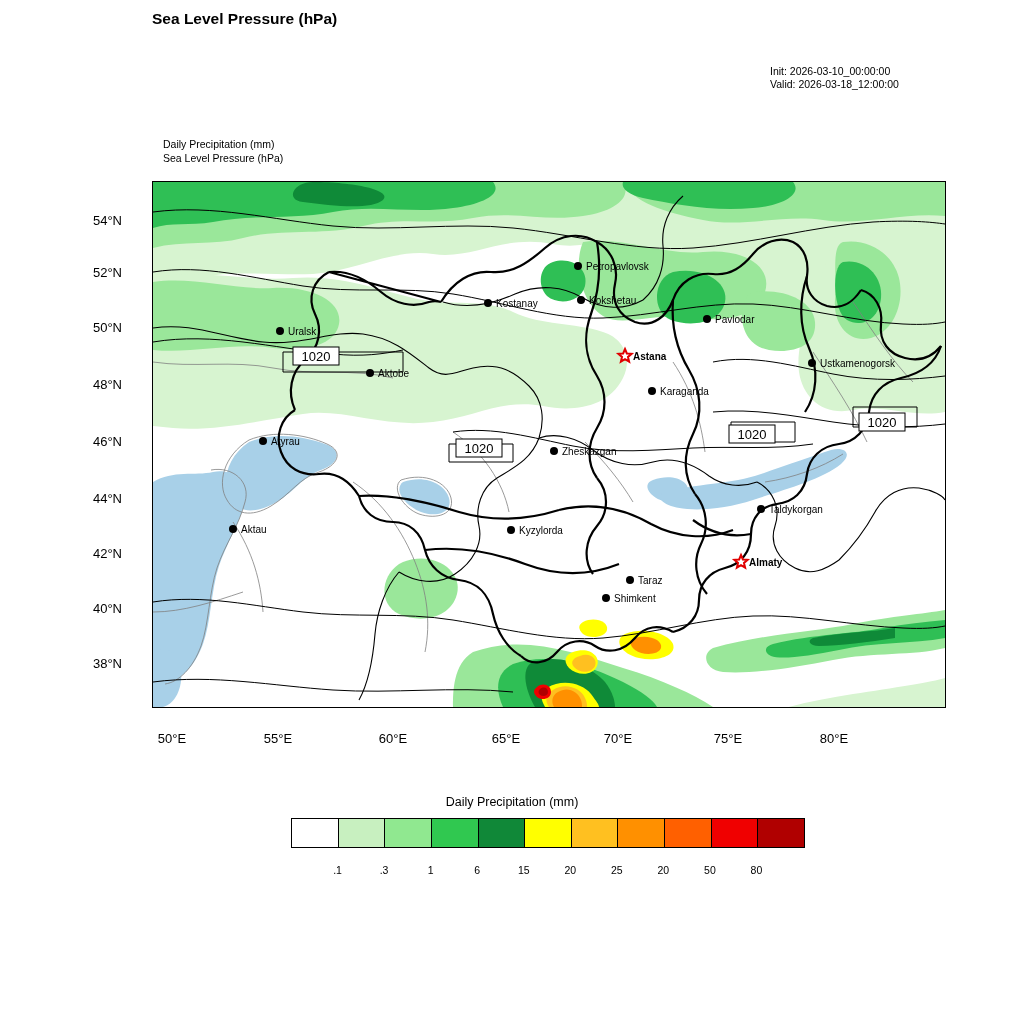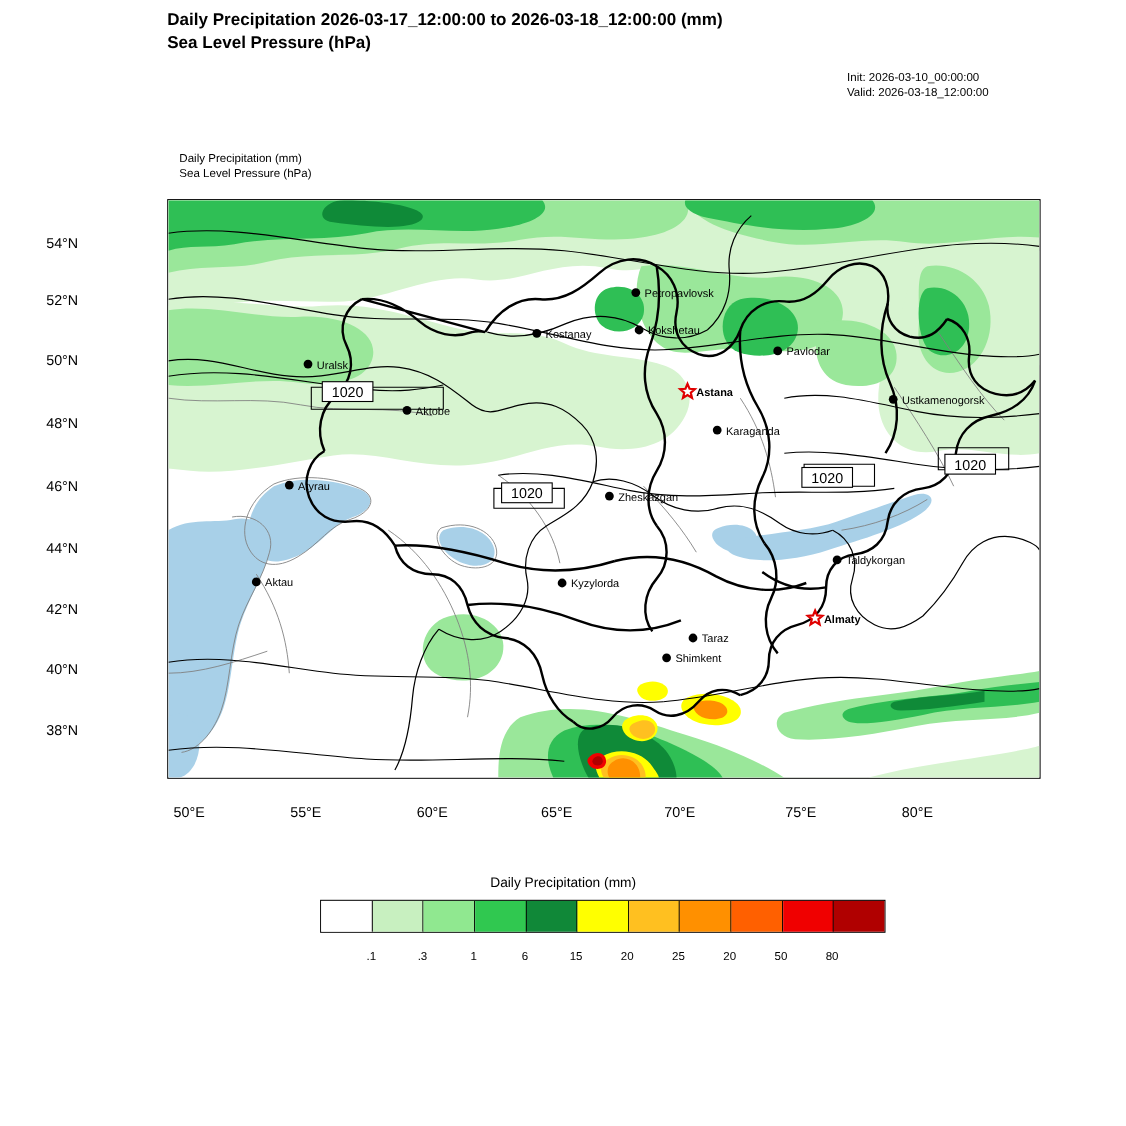"Daily Precipitation 2026-03-17_12:00:00" div.line { html: <div>Daily Precipitation 2026-03-17_12:00:00 to 2026-03-18_12:00:00 (mm)</div> -> none }
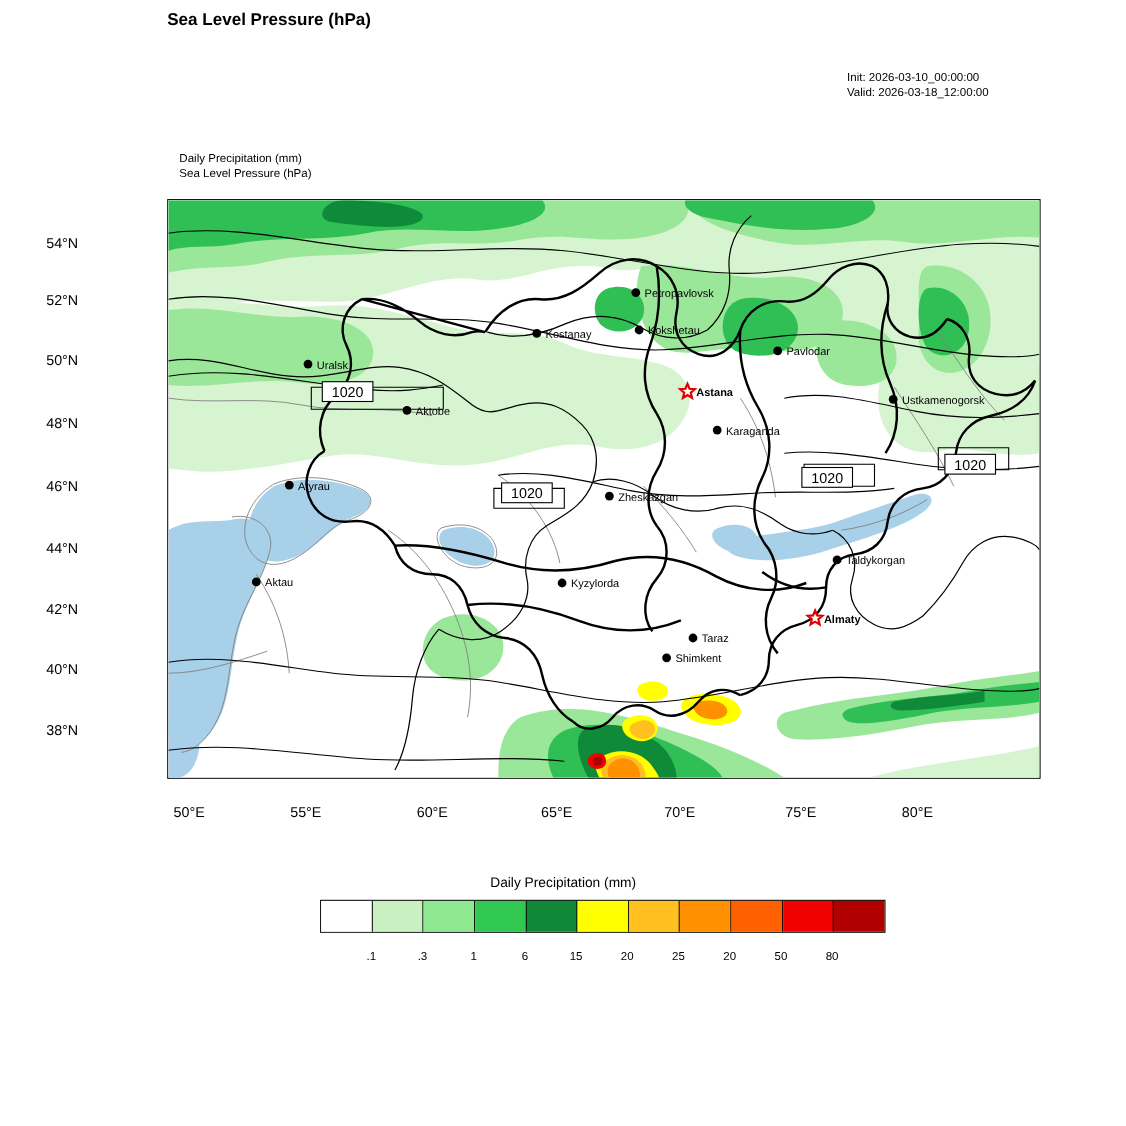"54°N" .ylab { text-align: left -> right }
